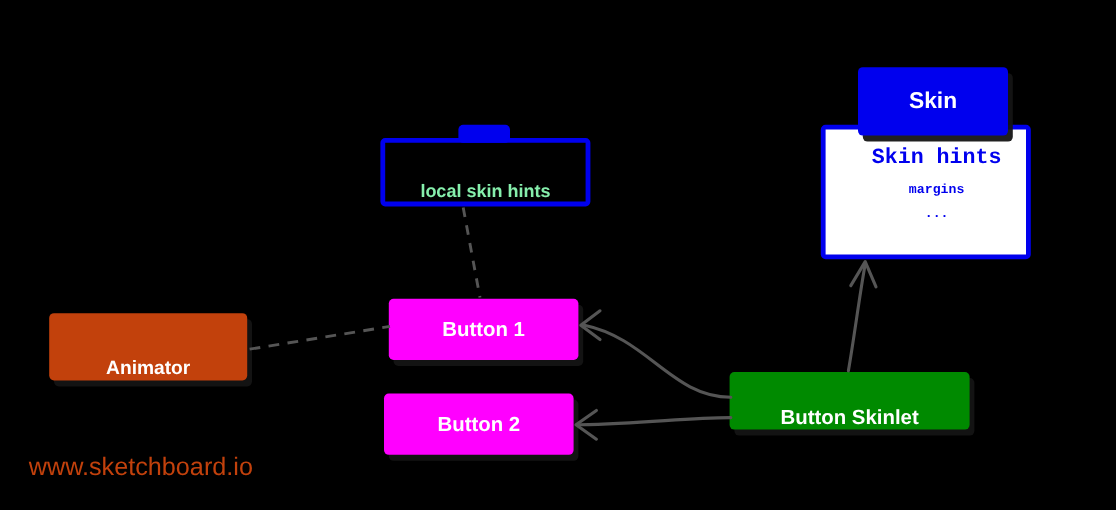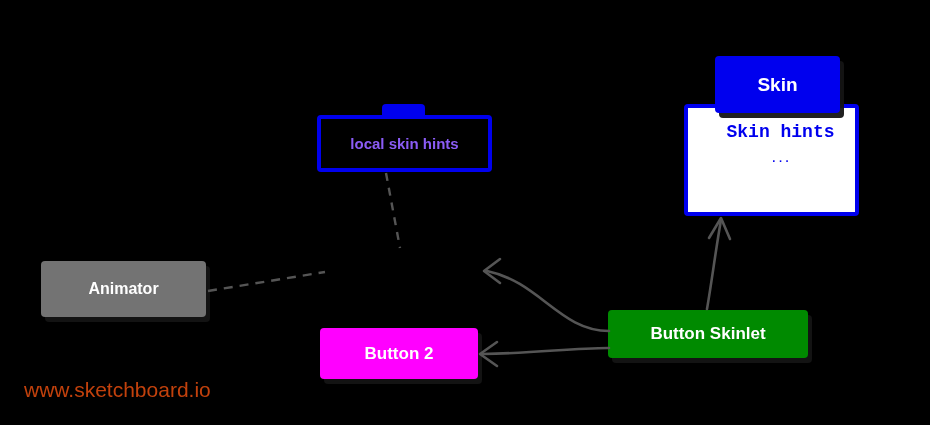"local skin hints" #local-skin-hints-node { align-items: none -> flex-end; color: #8b5cf6 -> #86efac }
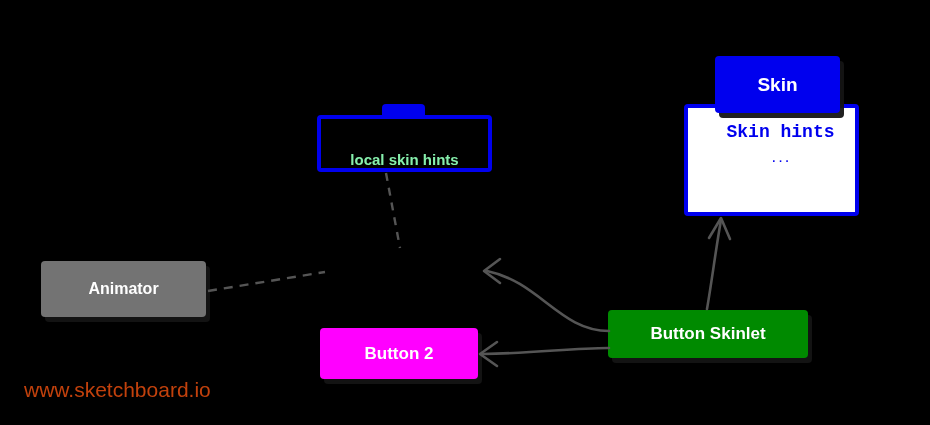"margins" div.attr { html: none -> <div>margins</div> }
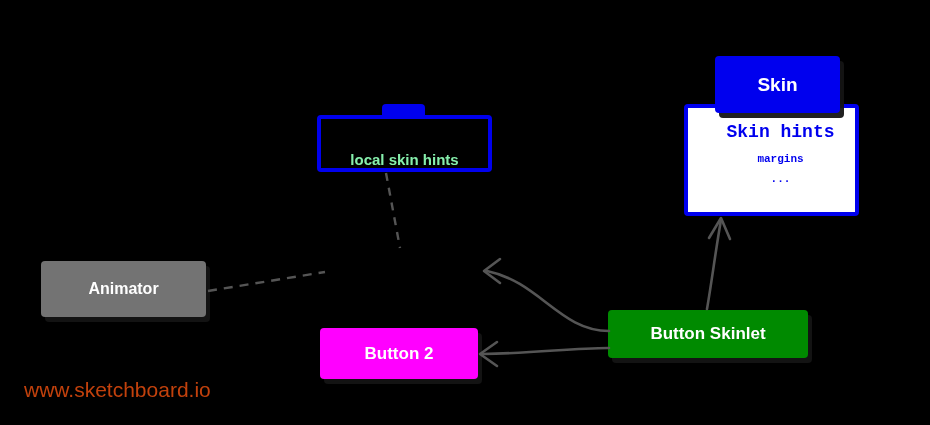"Button 1" div.node { html: none -> <div> <span>Button 1</span> </div> }
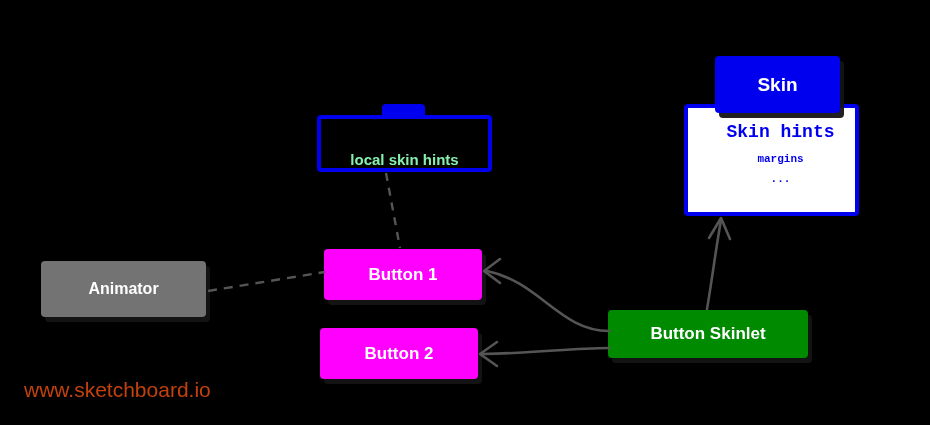"Animator" #animator-node { align-items: none -> flex-end; background: #737373 -> #c2410c }
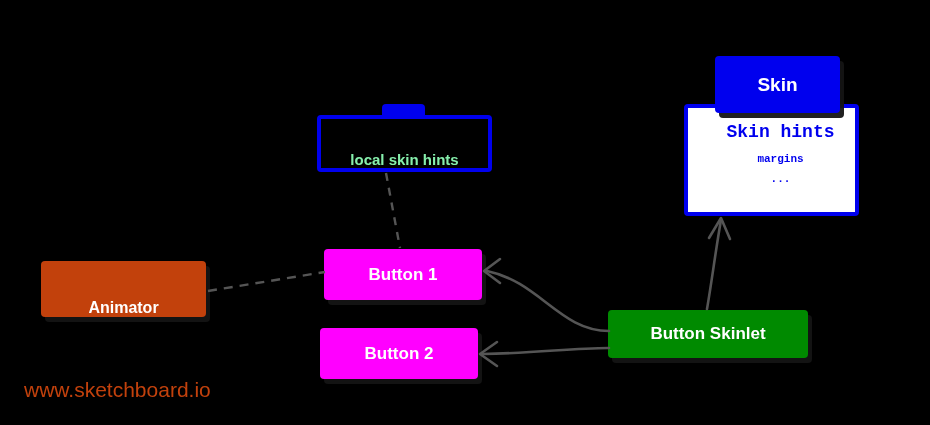"Button Skinlet" #button-skinlet-node { align-items: none -> flex-end }
